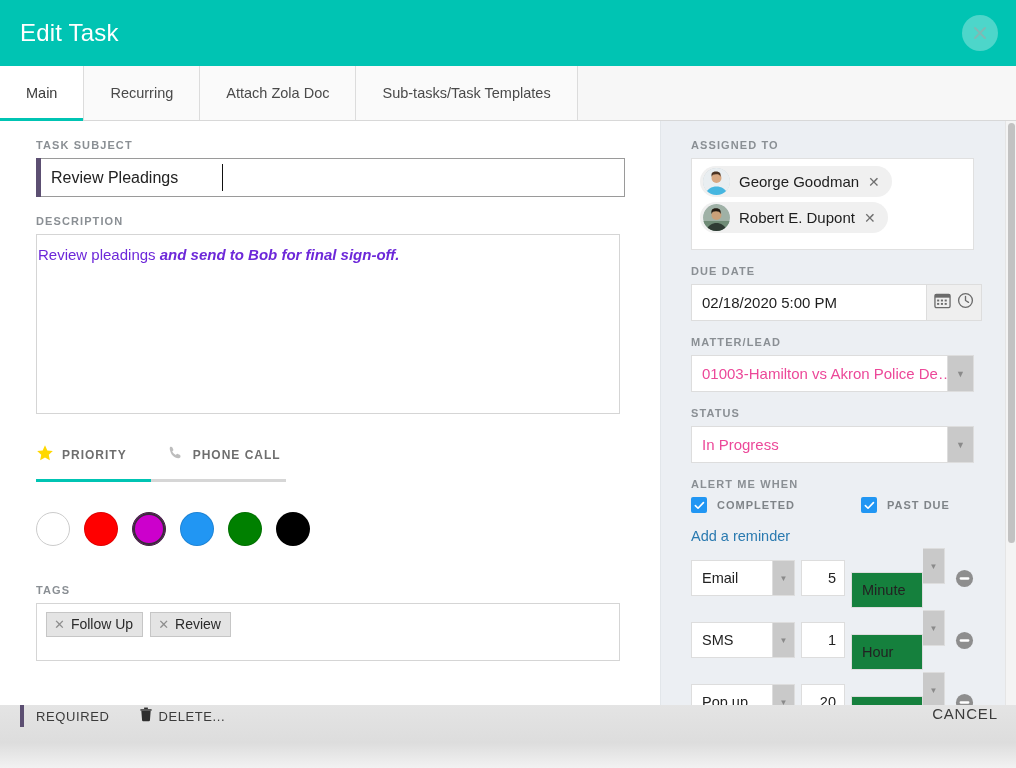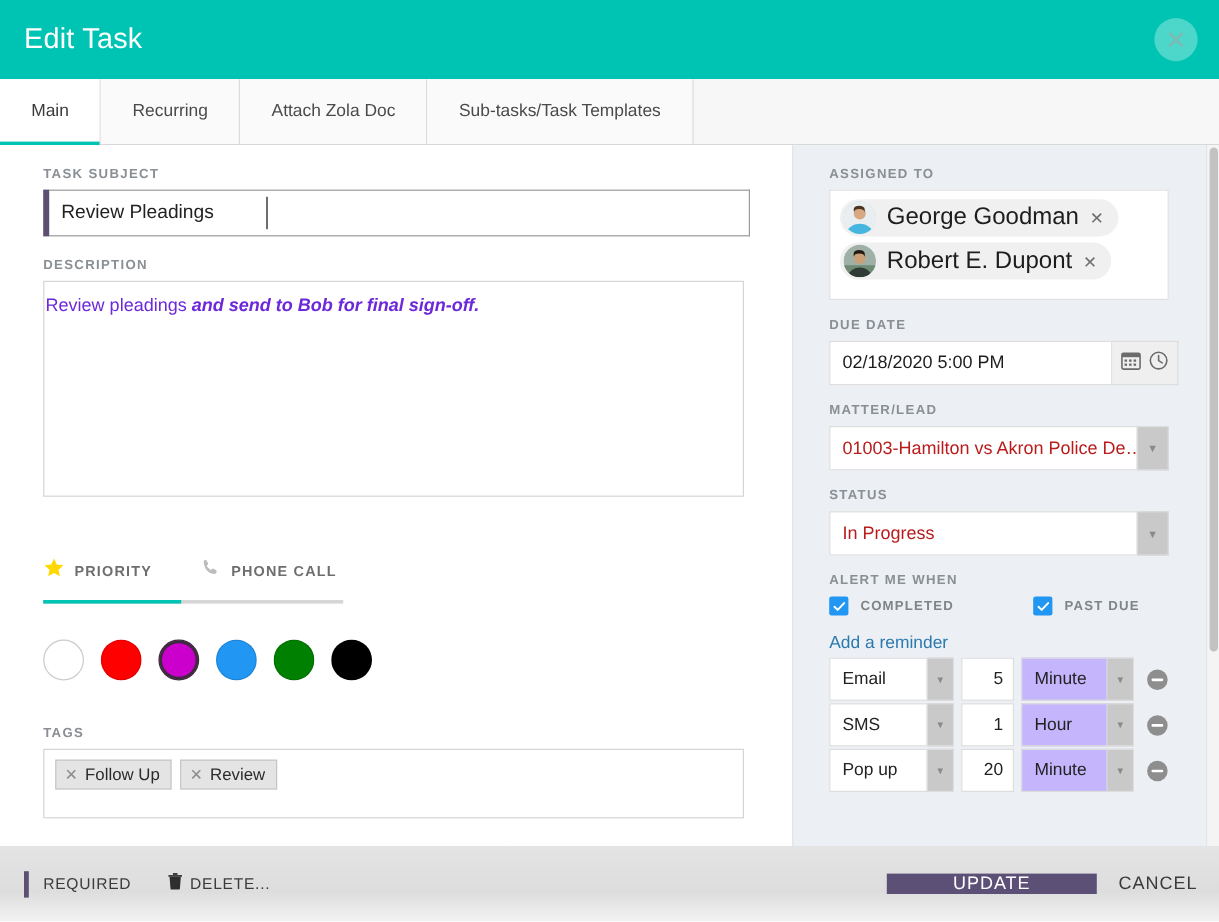"George Goodman" .chip .name { font-size: 20px -> 15px }
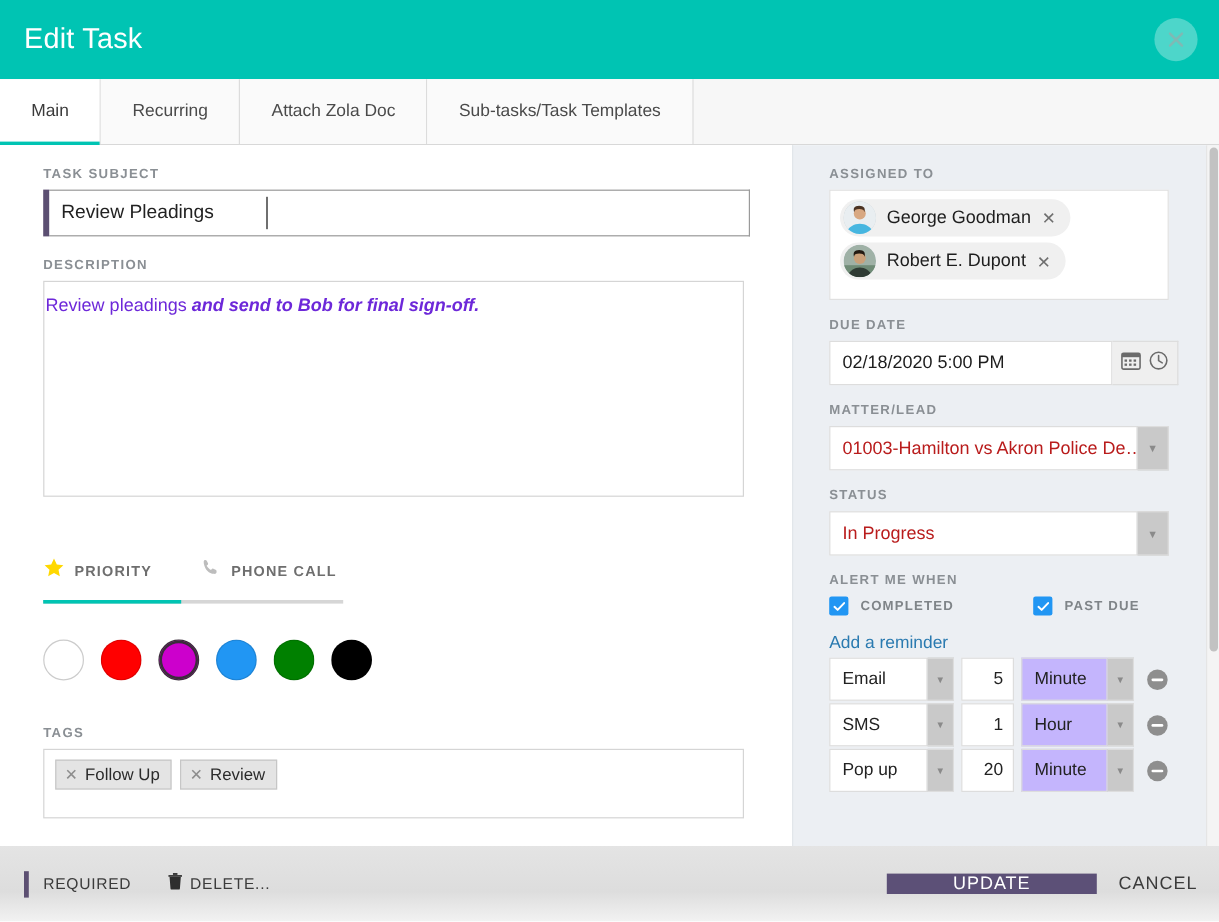"01003-Hamilton vs Akron Police De…" .select-val { color: #b91c1c -> #ec4899 }
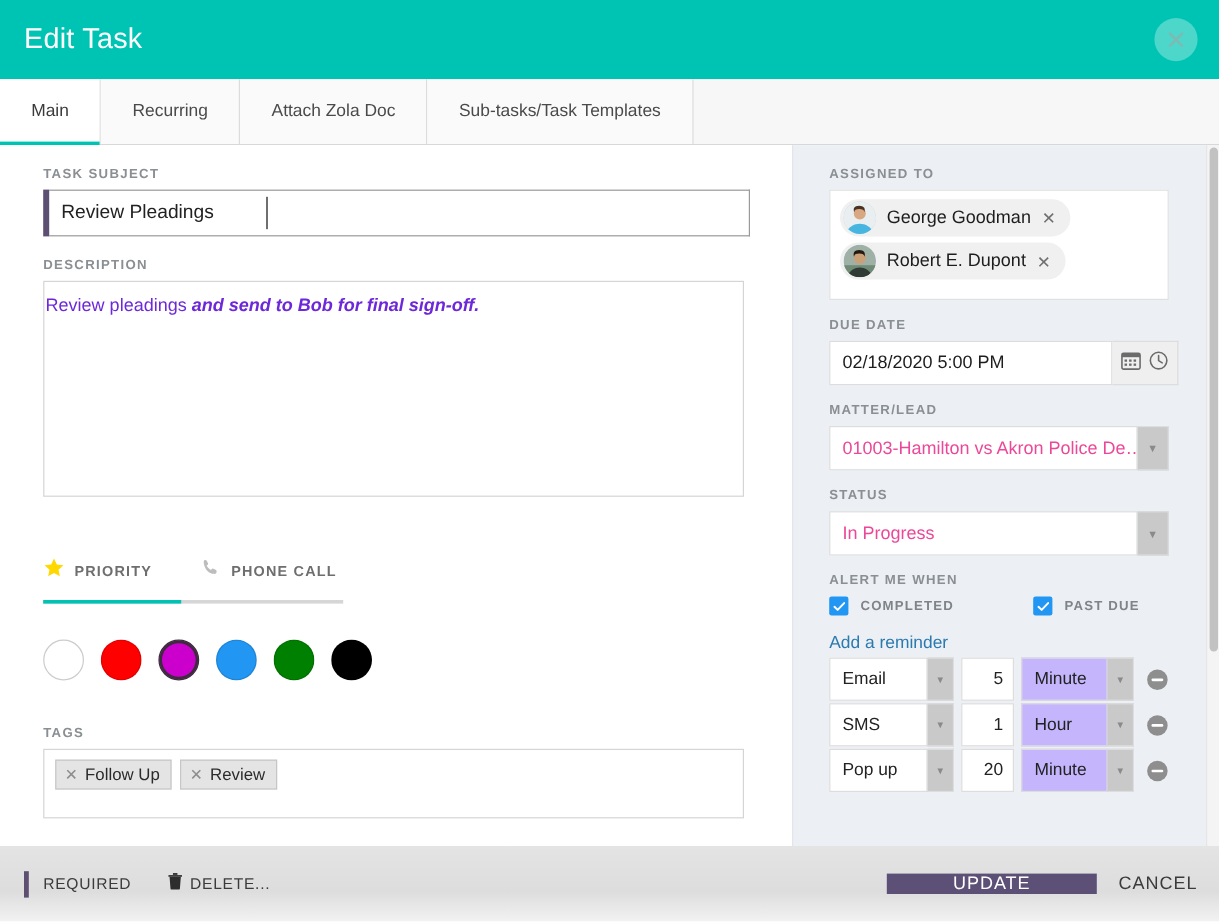"PRIORITY" .pp-tab { margin-top: 20px -> none }
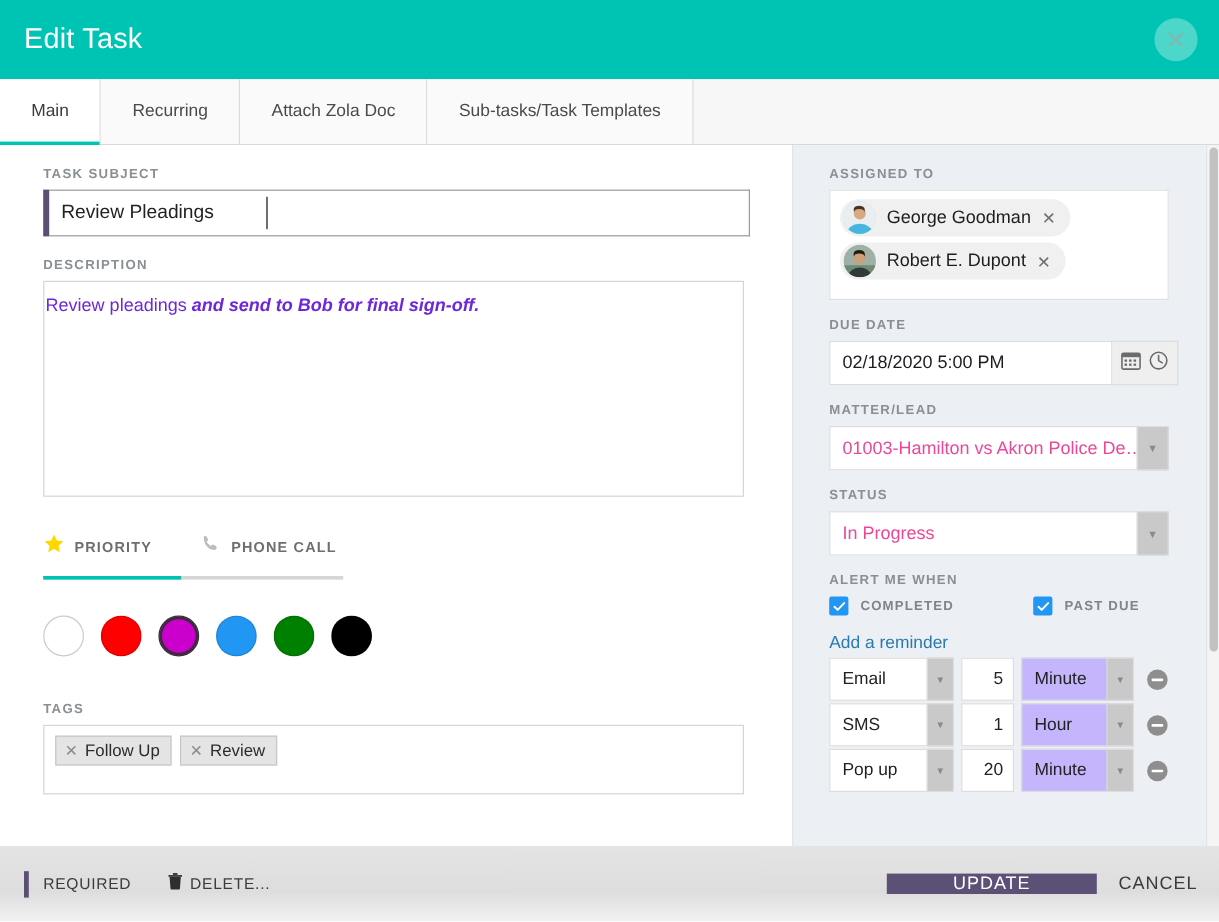"Minute" .rem-unit .v { background: #c4b5fd -> #15803d; margin-top: none -> 24px }
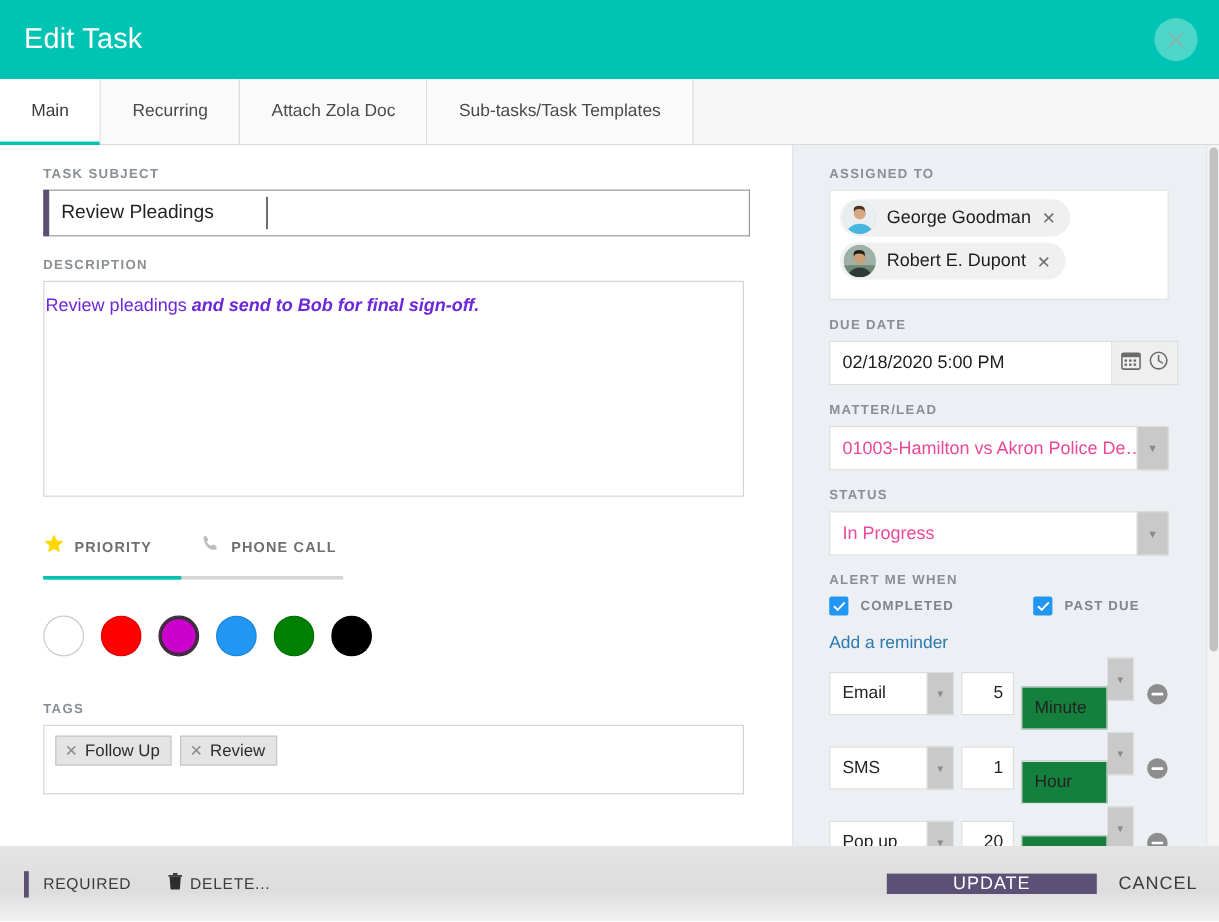"REQUIRED" .footer { align-items: center -> flex-start }
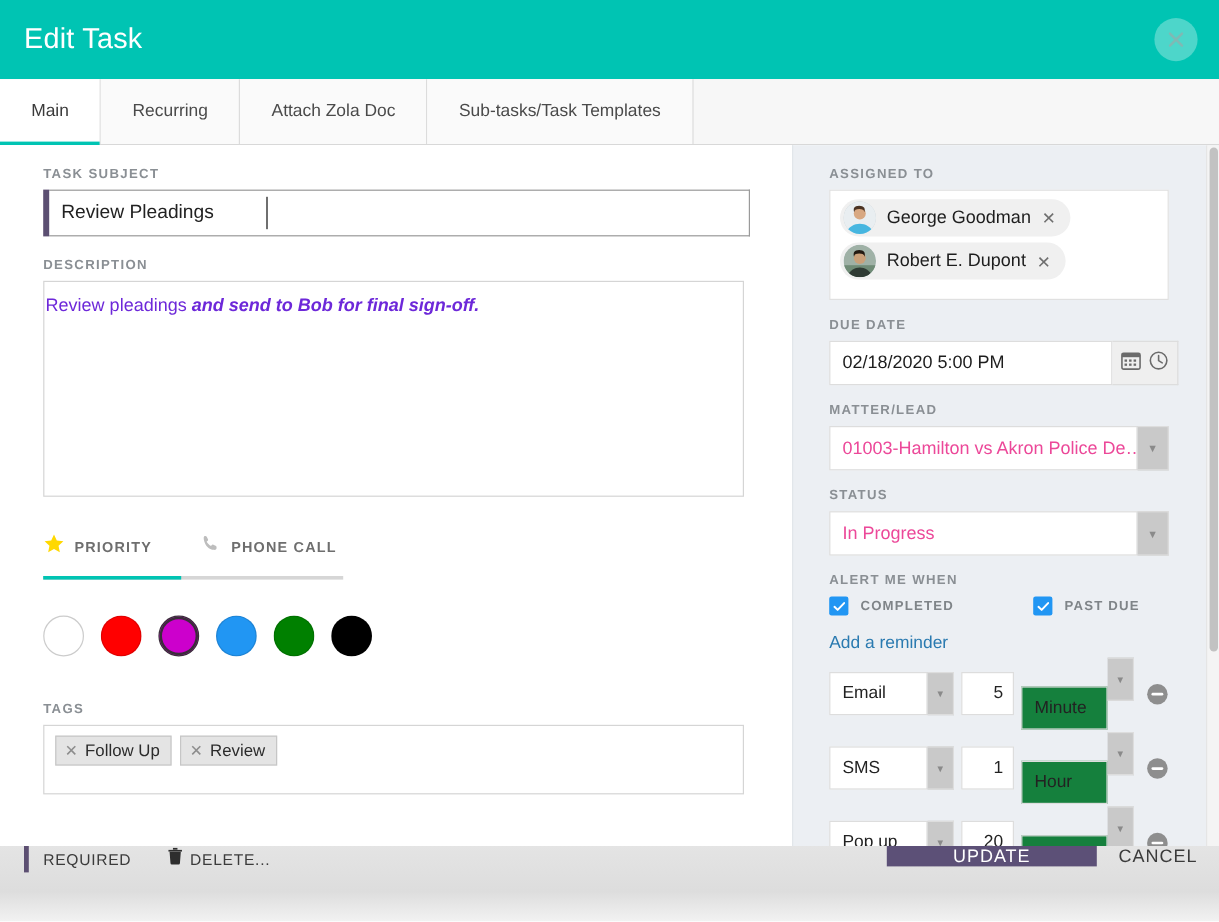"UPDATE" div.update-btn { html: <div> <span>UPDATE</span> </div> -> none }
